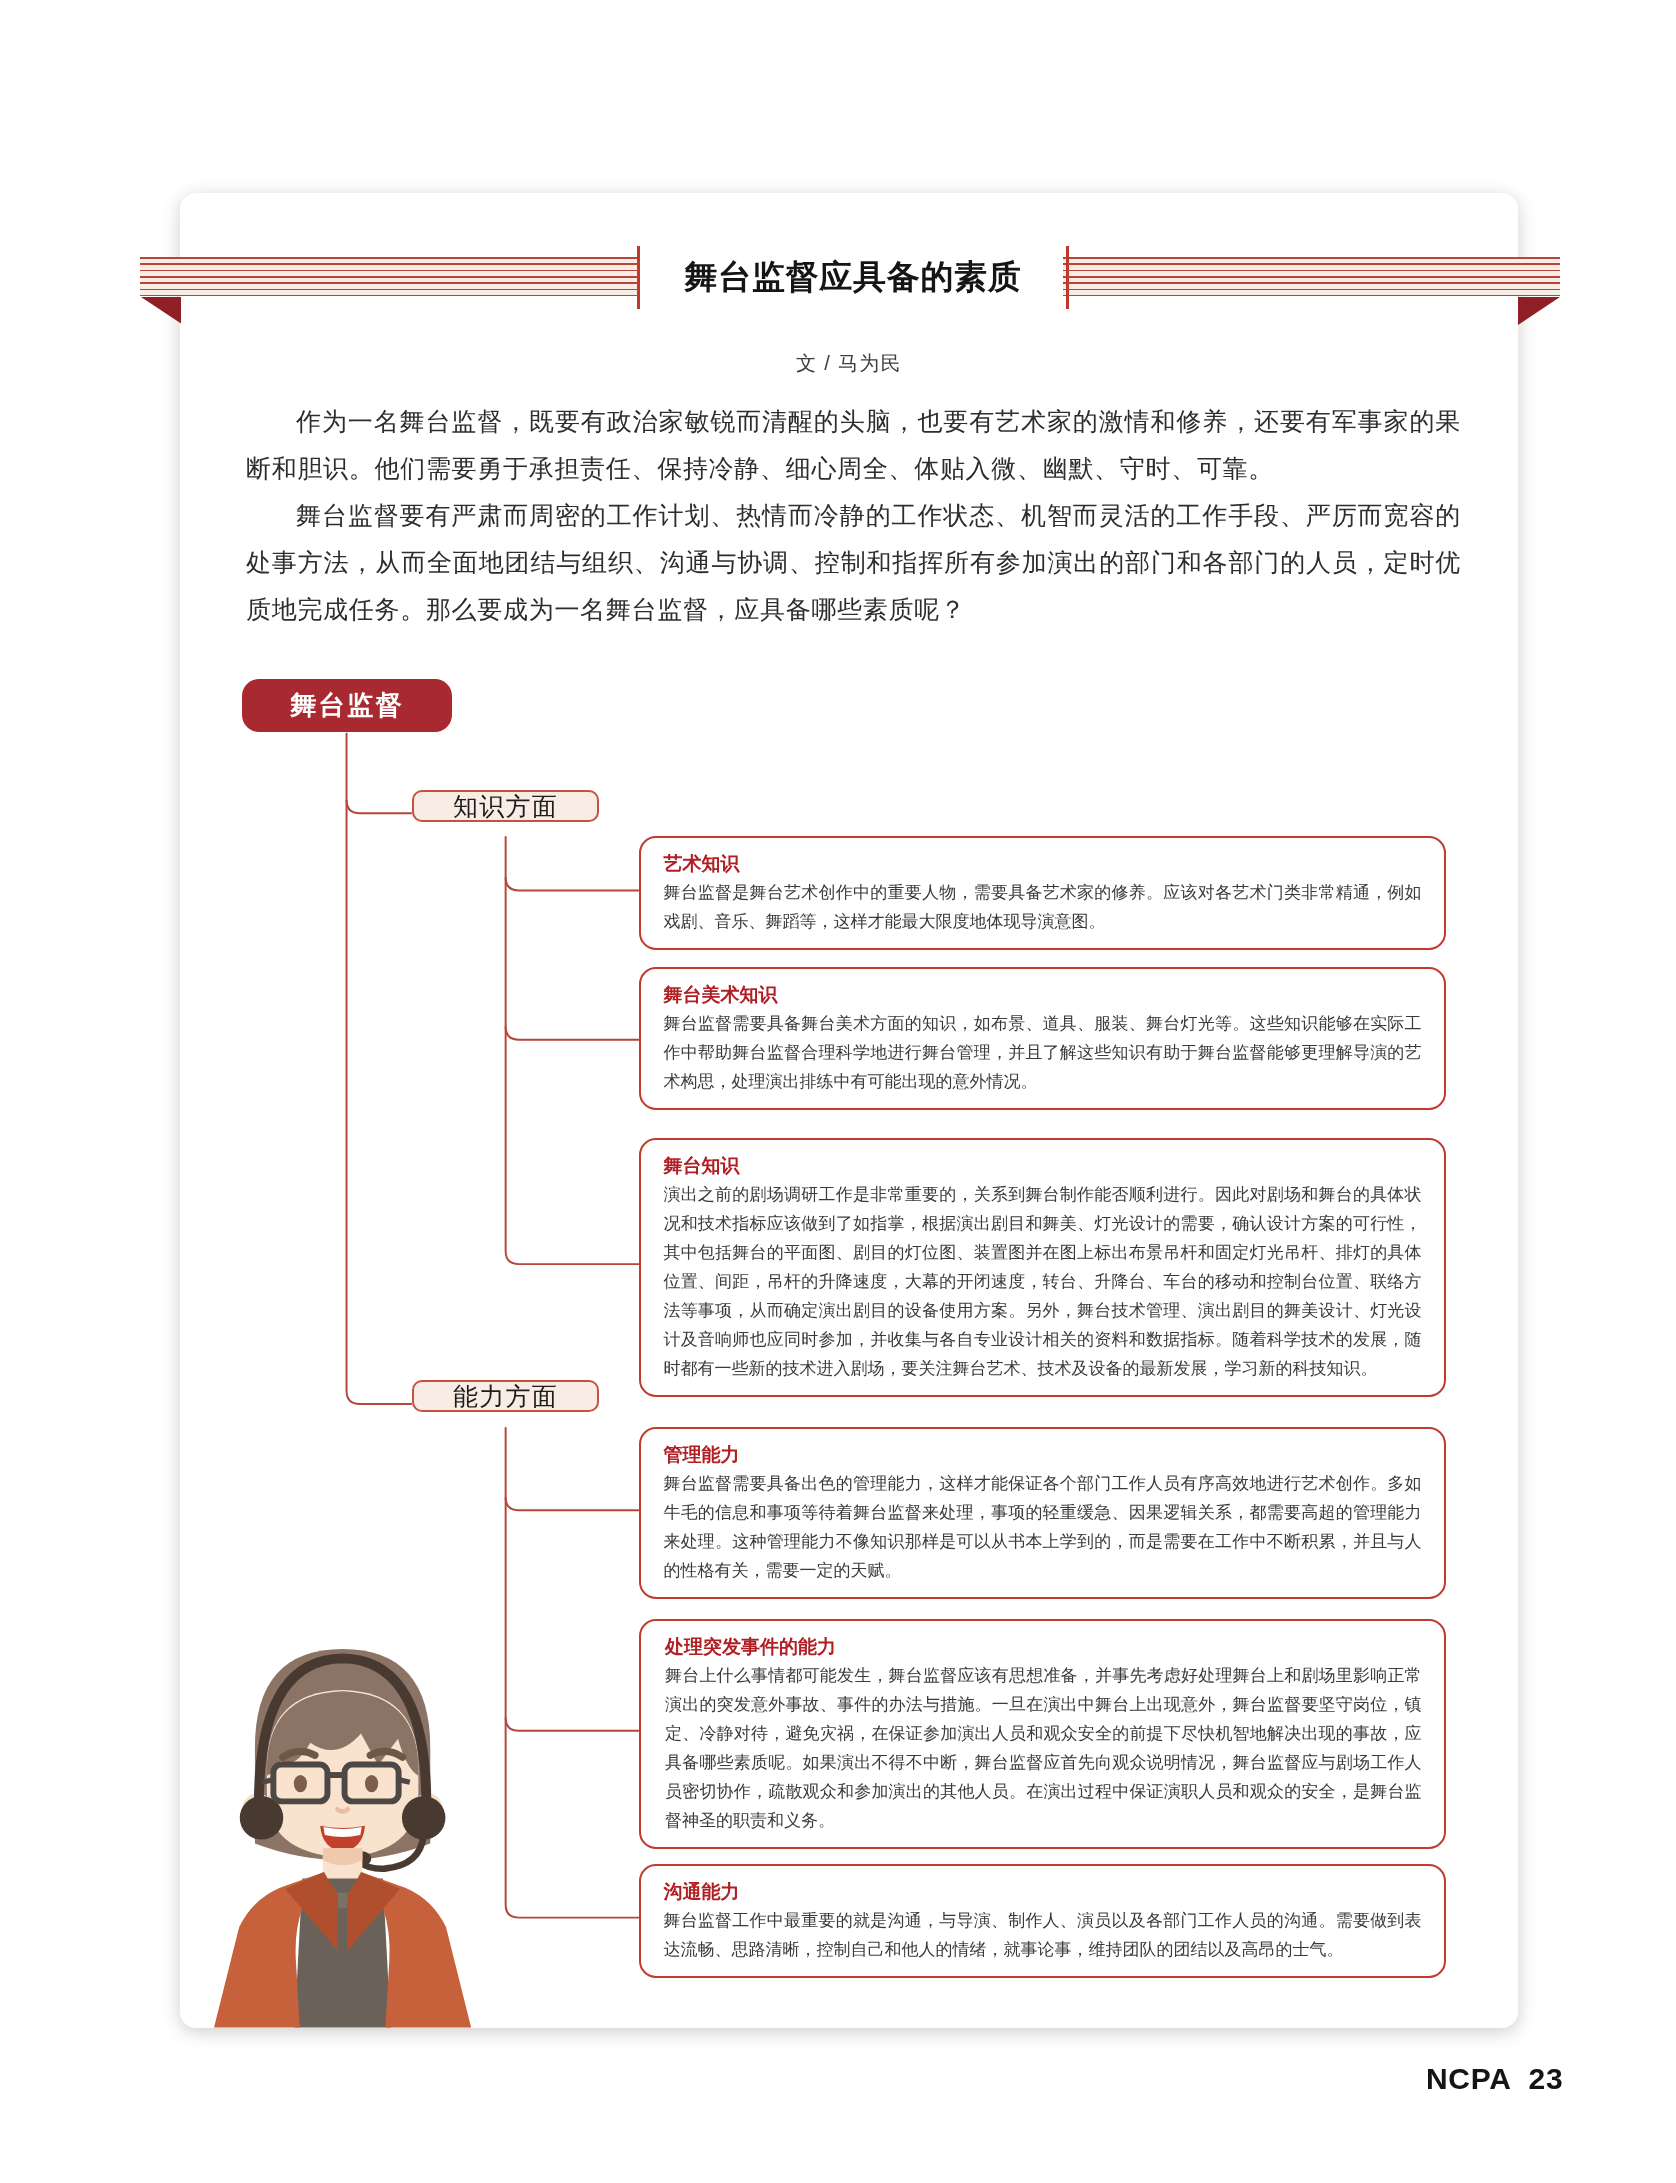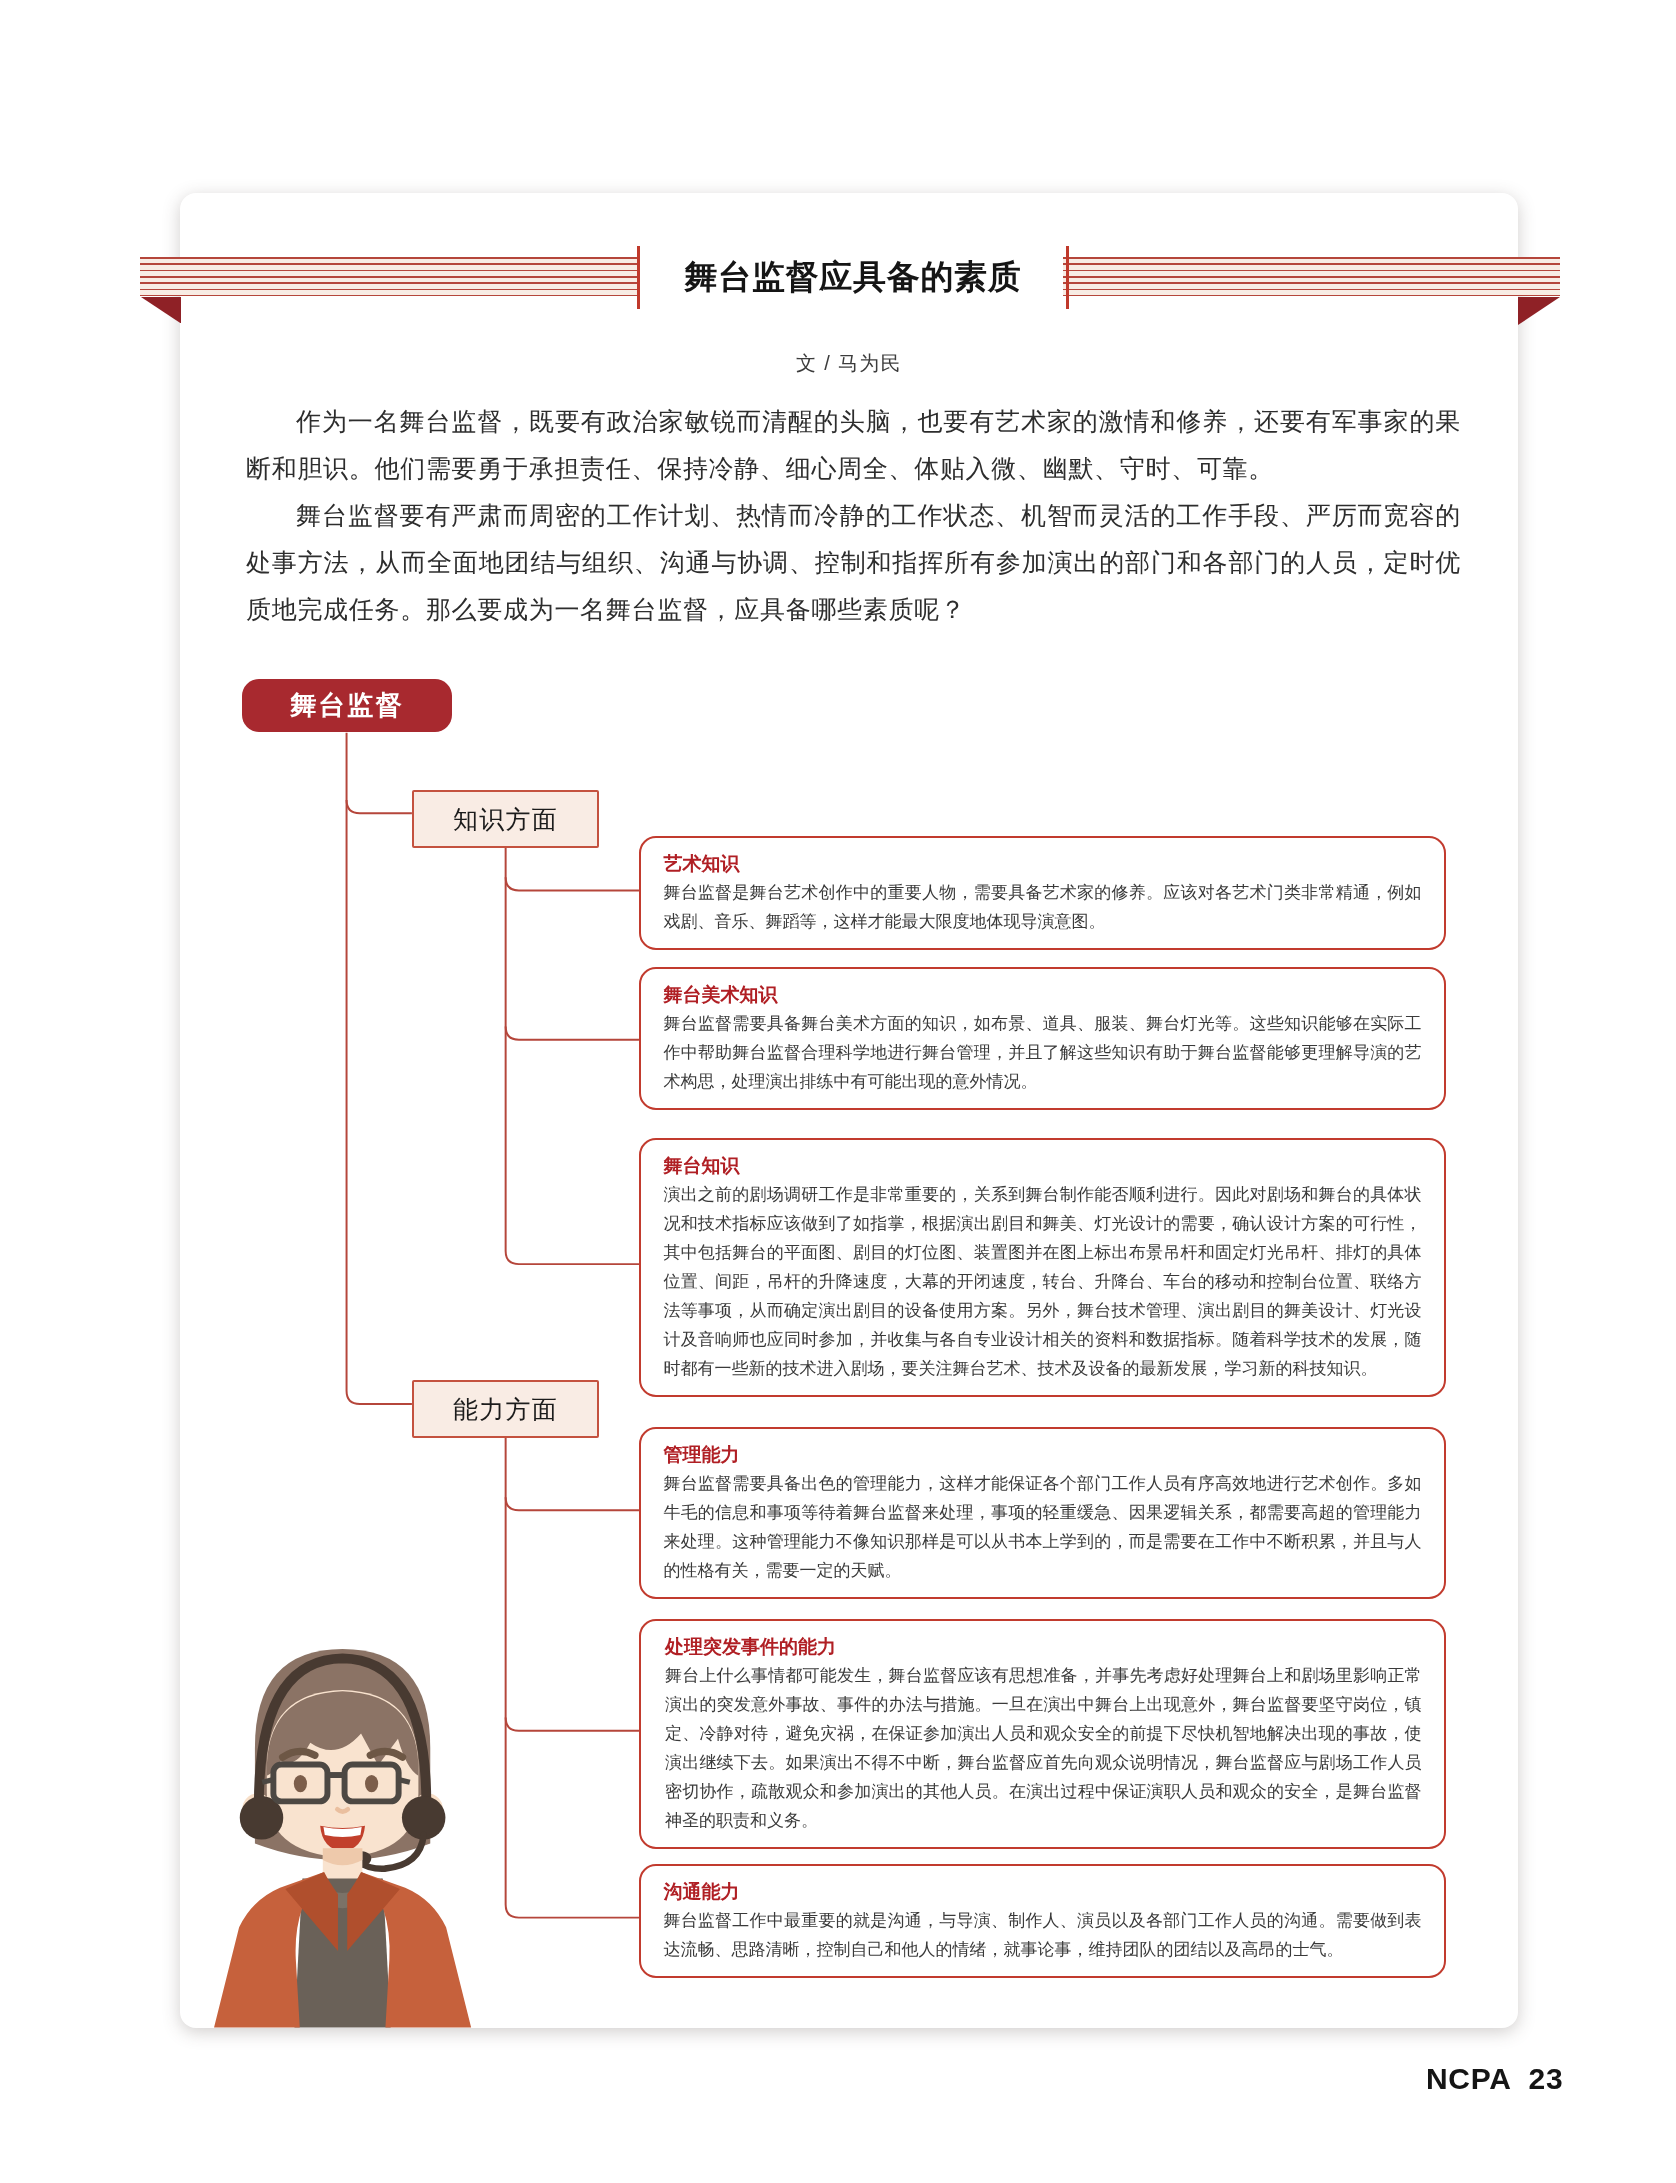"知识方面" .node-branch { border-radius: 2px -> 10px; height: 58px -> 32px }
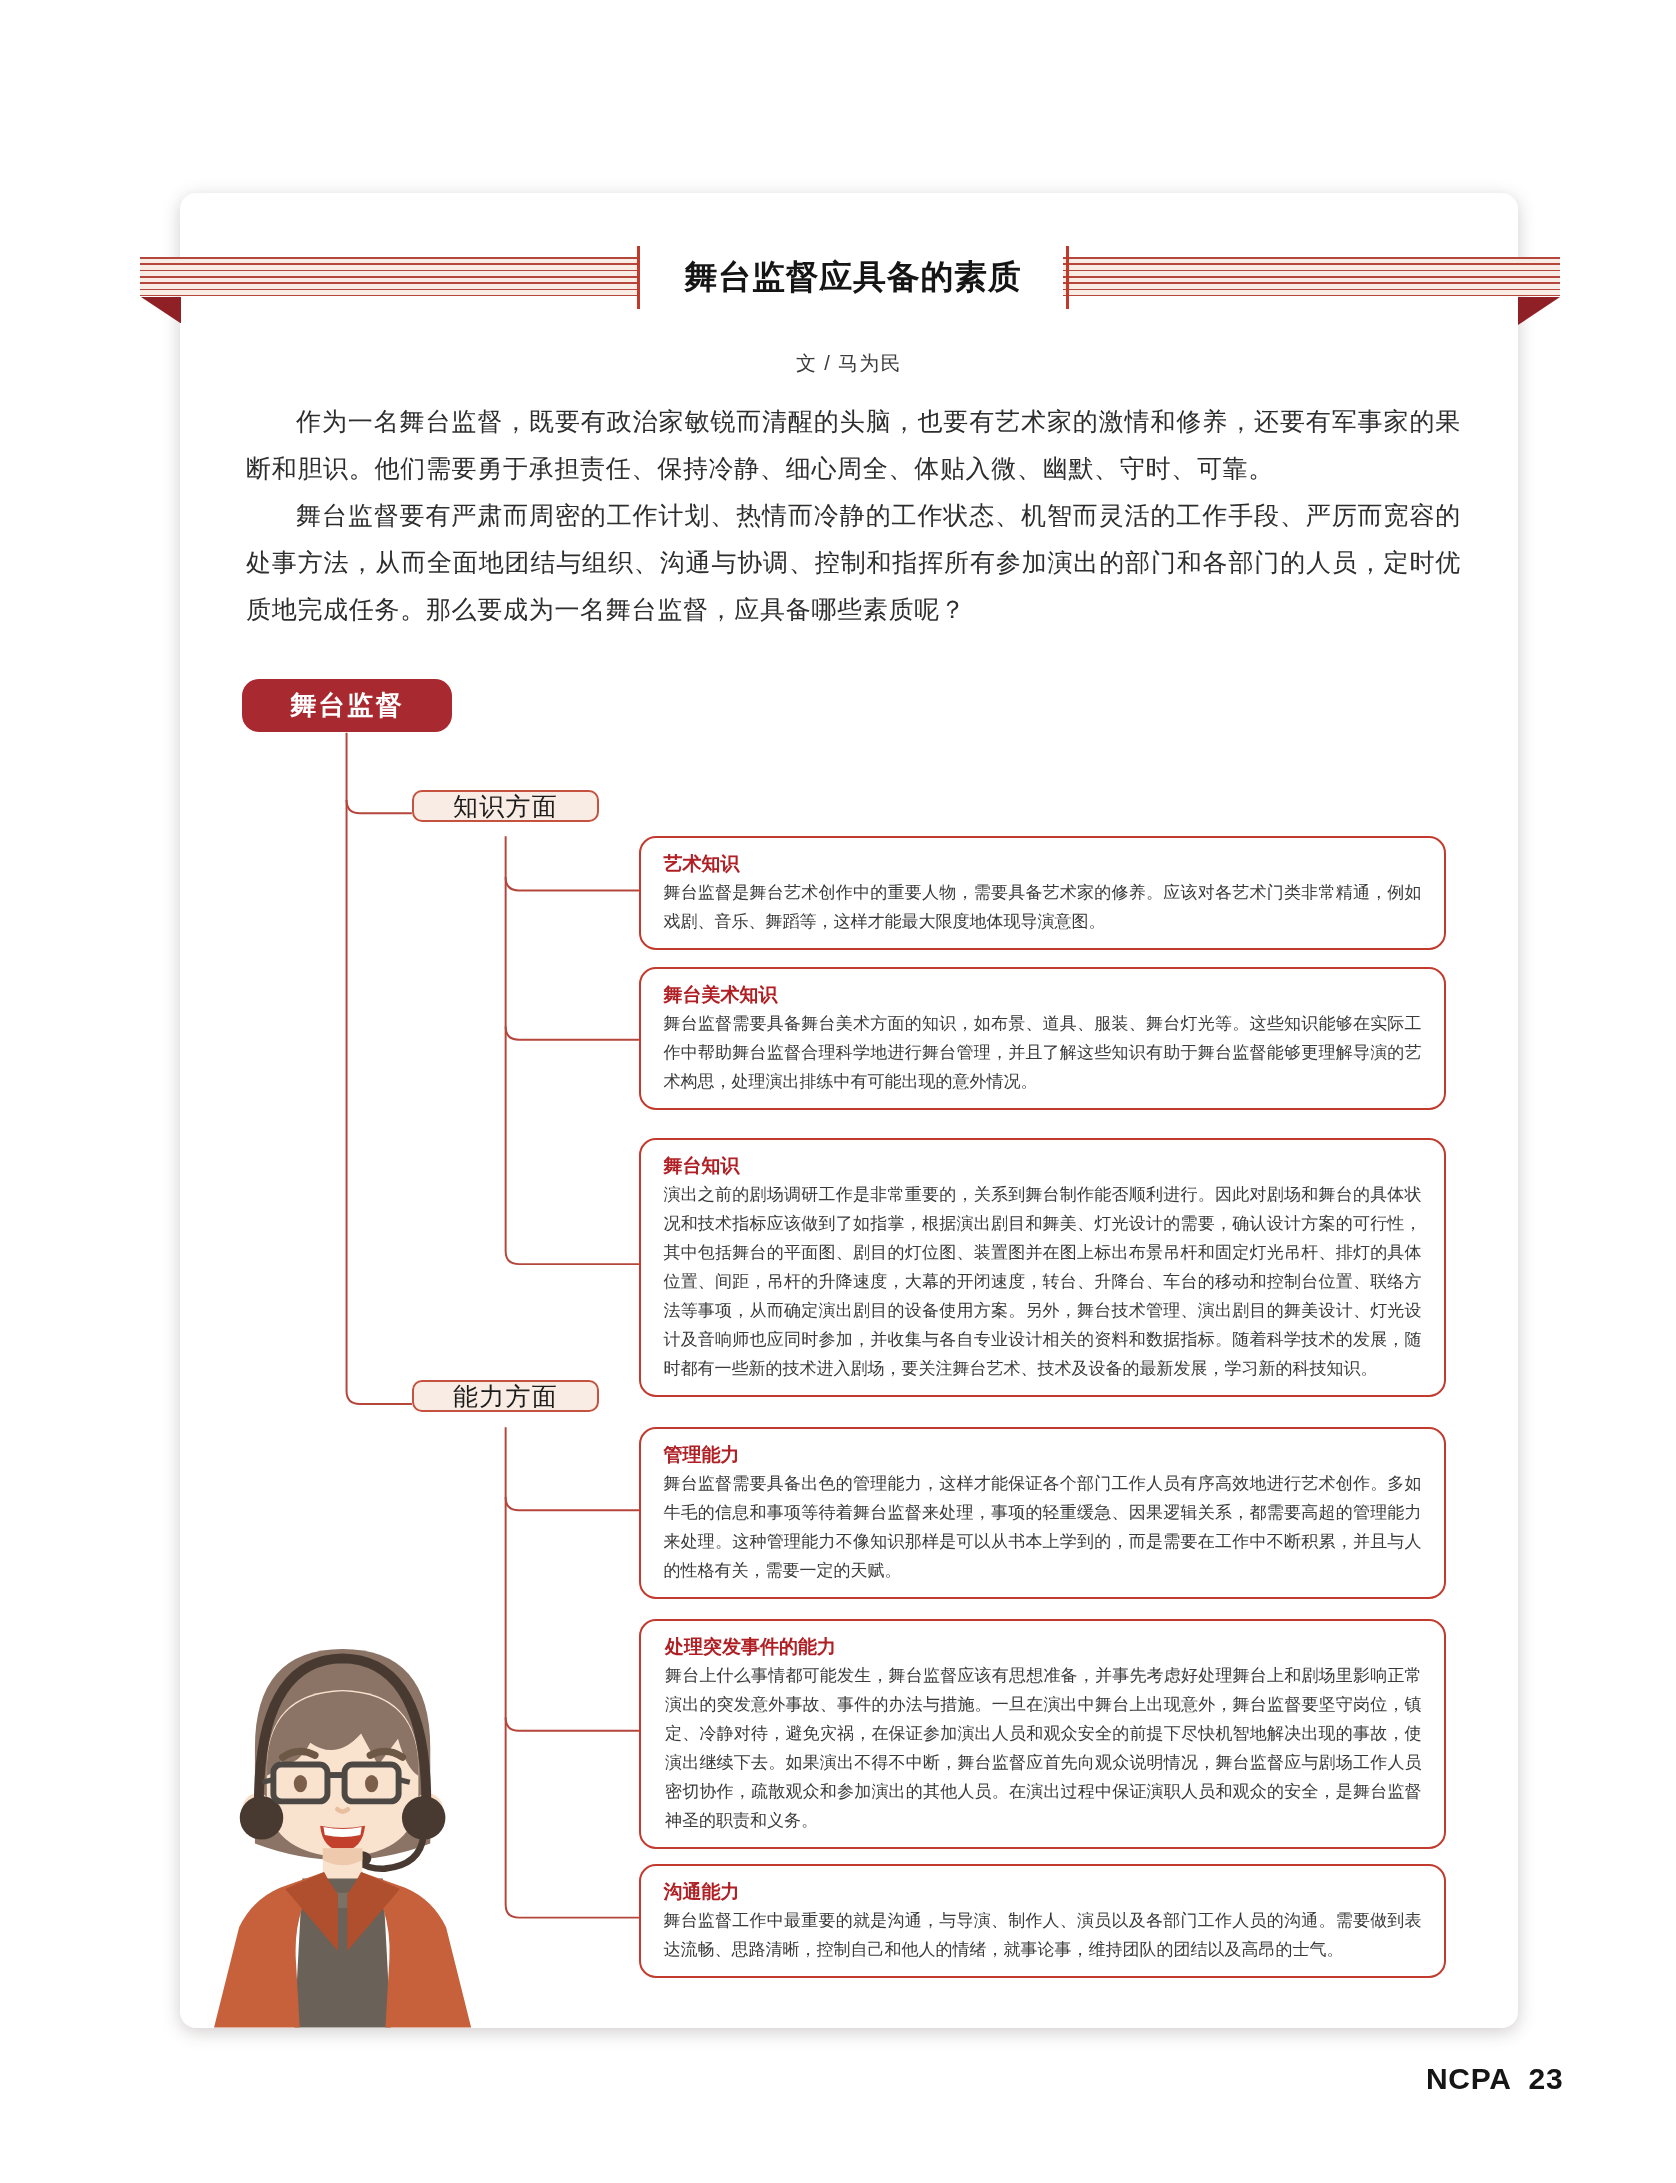"舞台上什么事情都可能发生，舞台监督应该有思想准备，并事先考虑好处理舞台上和剧场里" p { text: 使演出继续下去 -> 应具备哪些素质呢 }
